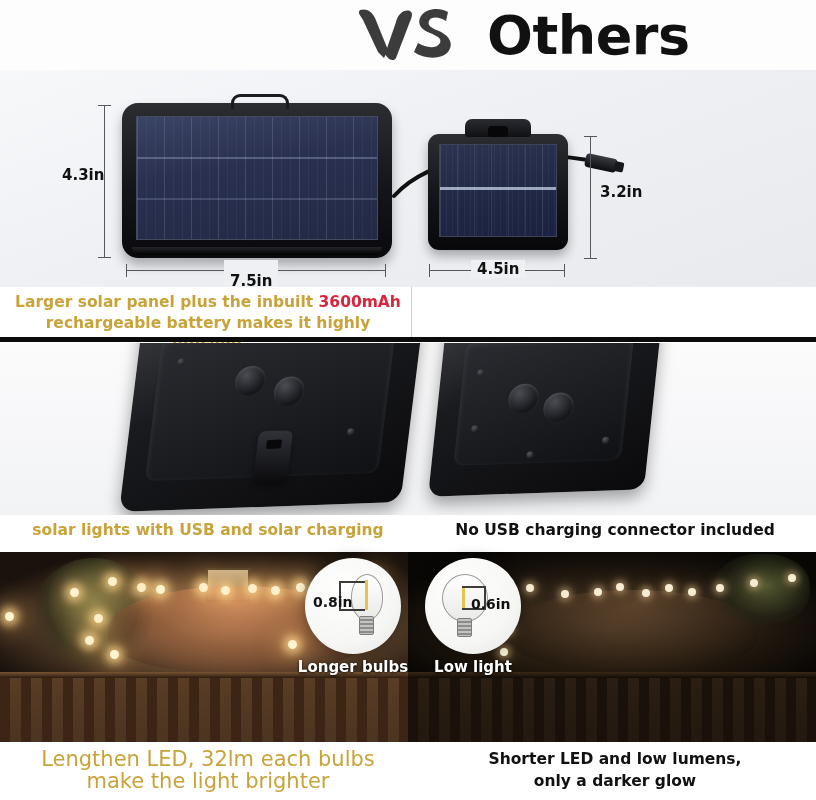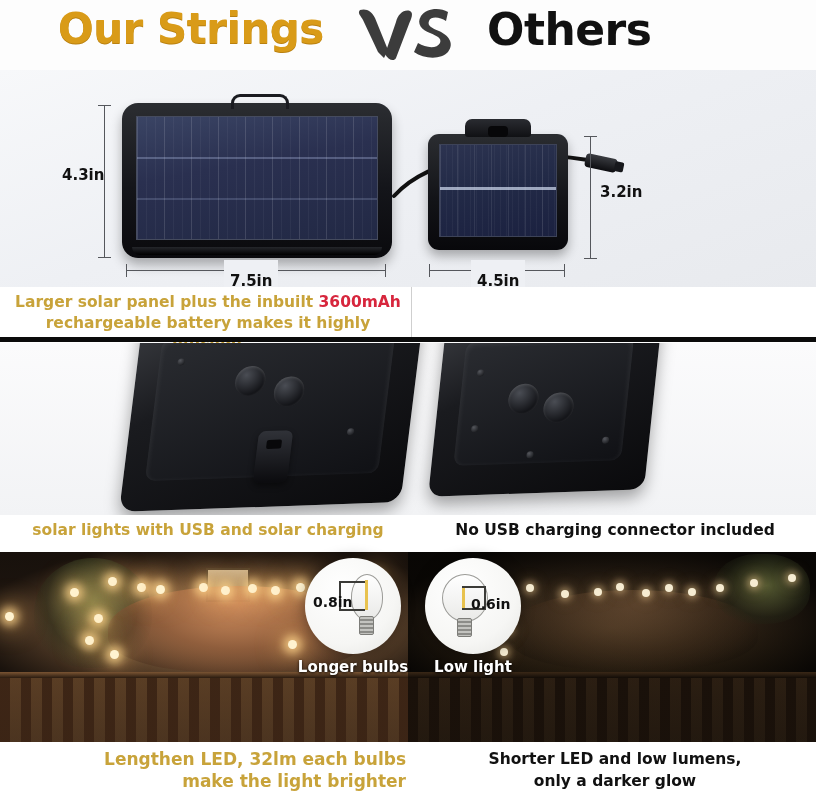"Our Strings" div.hdr-ours { html: <div>Our Strings</div> -> none }
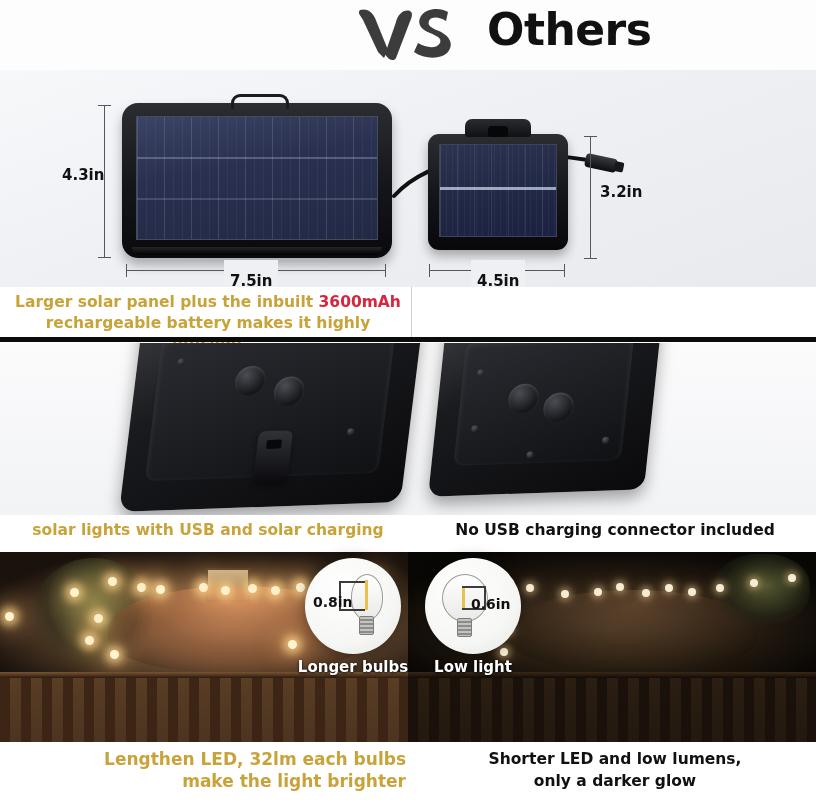"Others" .hdr-others { font-size: 44px -> 54px }
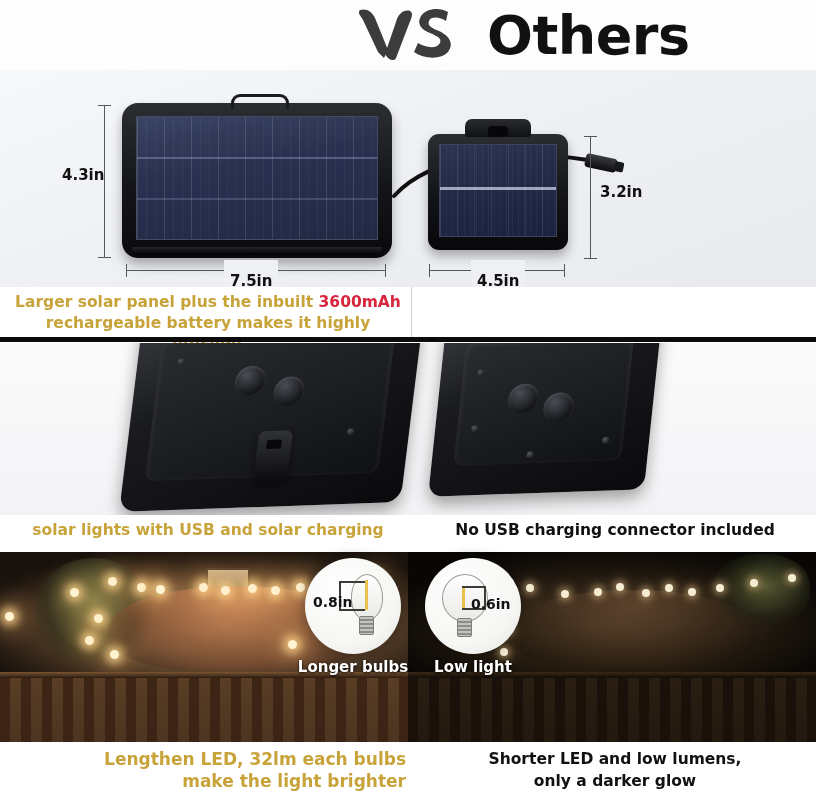"4.5in" div.dim-label { padding: 12px 6px -> 0 6px }
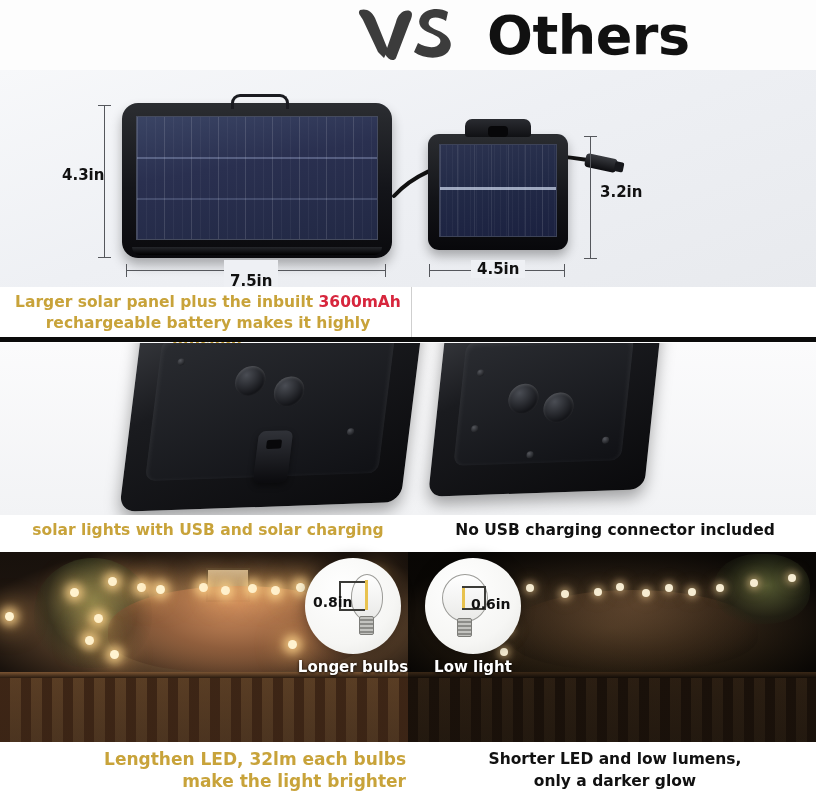"Lengthen LED, 32lm each bulbs" .cap3-left { font-size: 17px -> 21px; font-weight: bold -> normal; text-align: right -> center }
